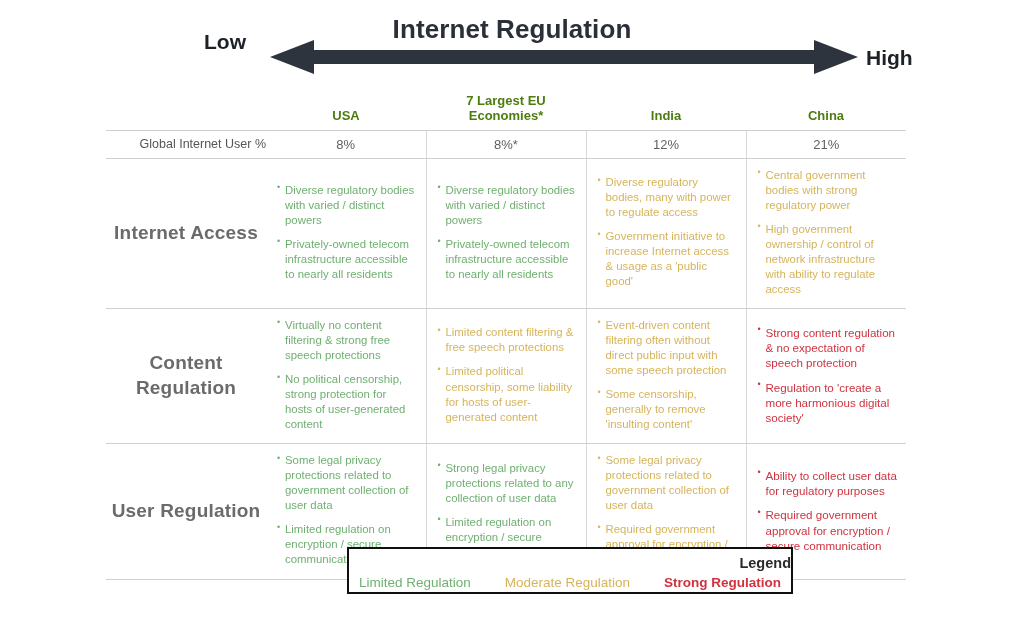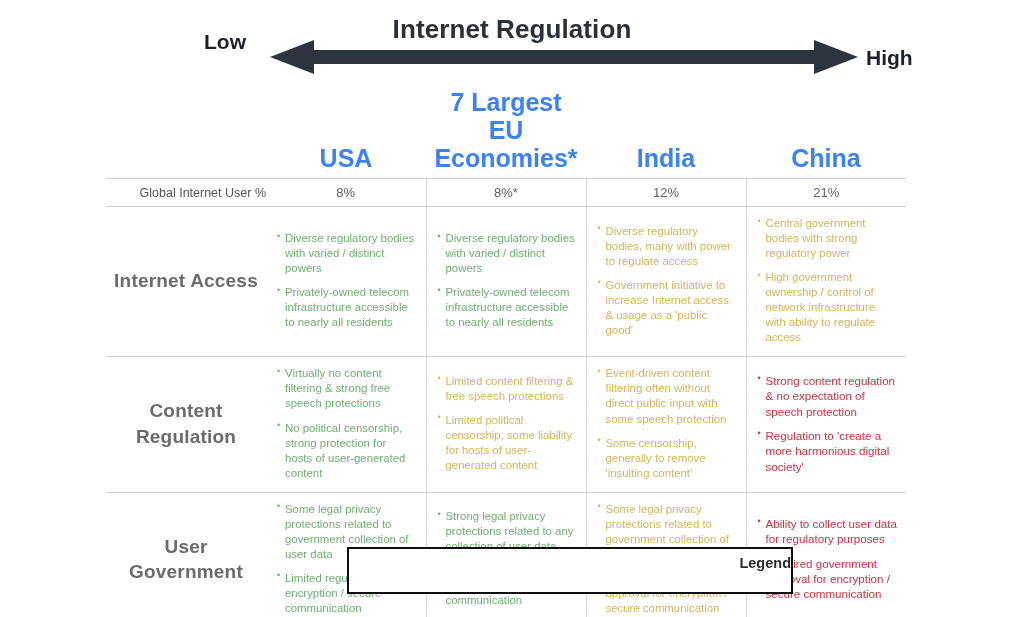"7 Largest EU Economies*" .hdr-cell { color: #3b82f6 -> #4d7c0f; font-size: 25px -> 13px }
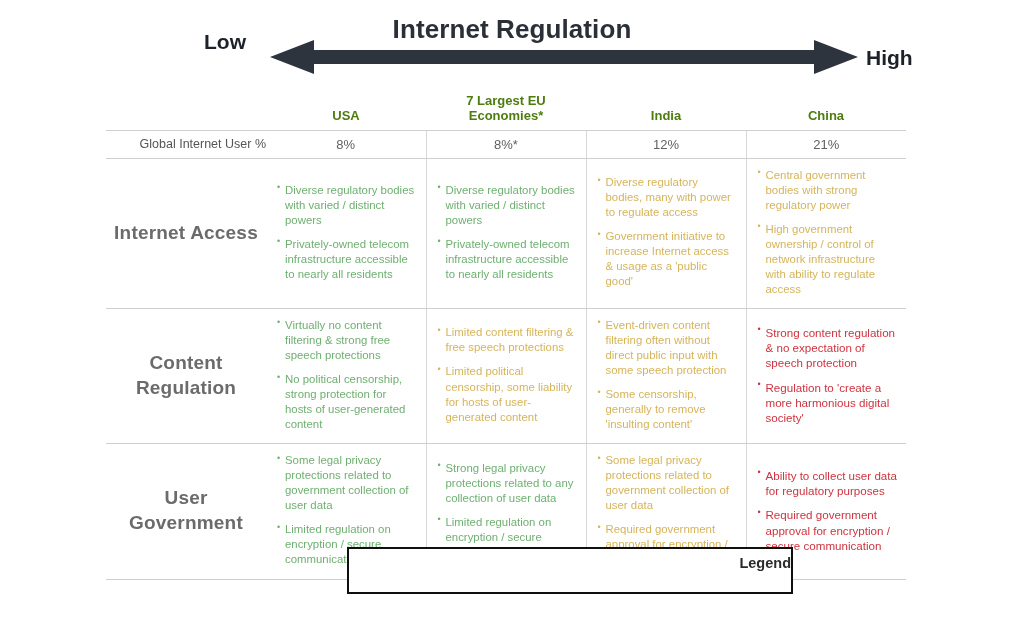"User Government" td.row-label { text: Government -> Regulation }
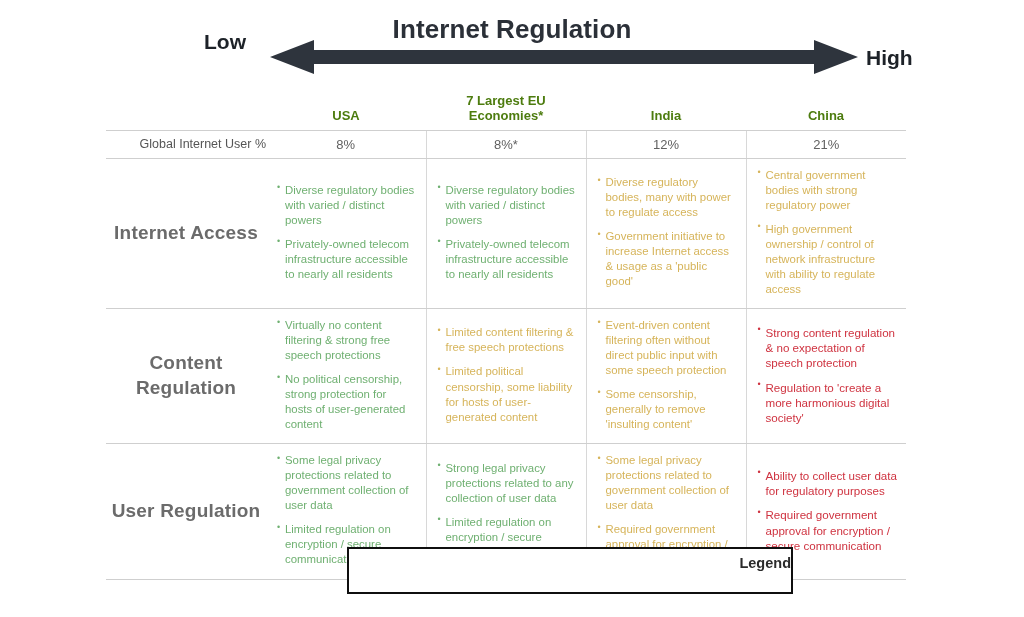"Limited Regulation" div.legend-items { html: none -> <div> <span>Limited Regulation</span> <span>Moderate Regulation</span> <span>Strong Regulation</span> </div> }
